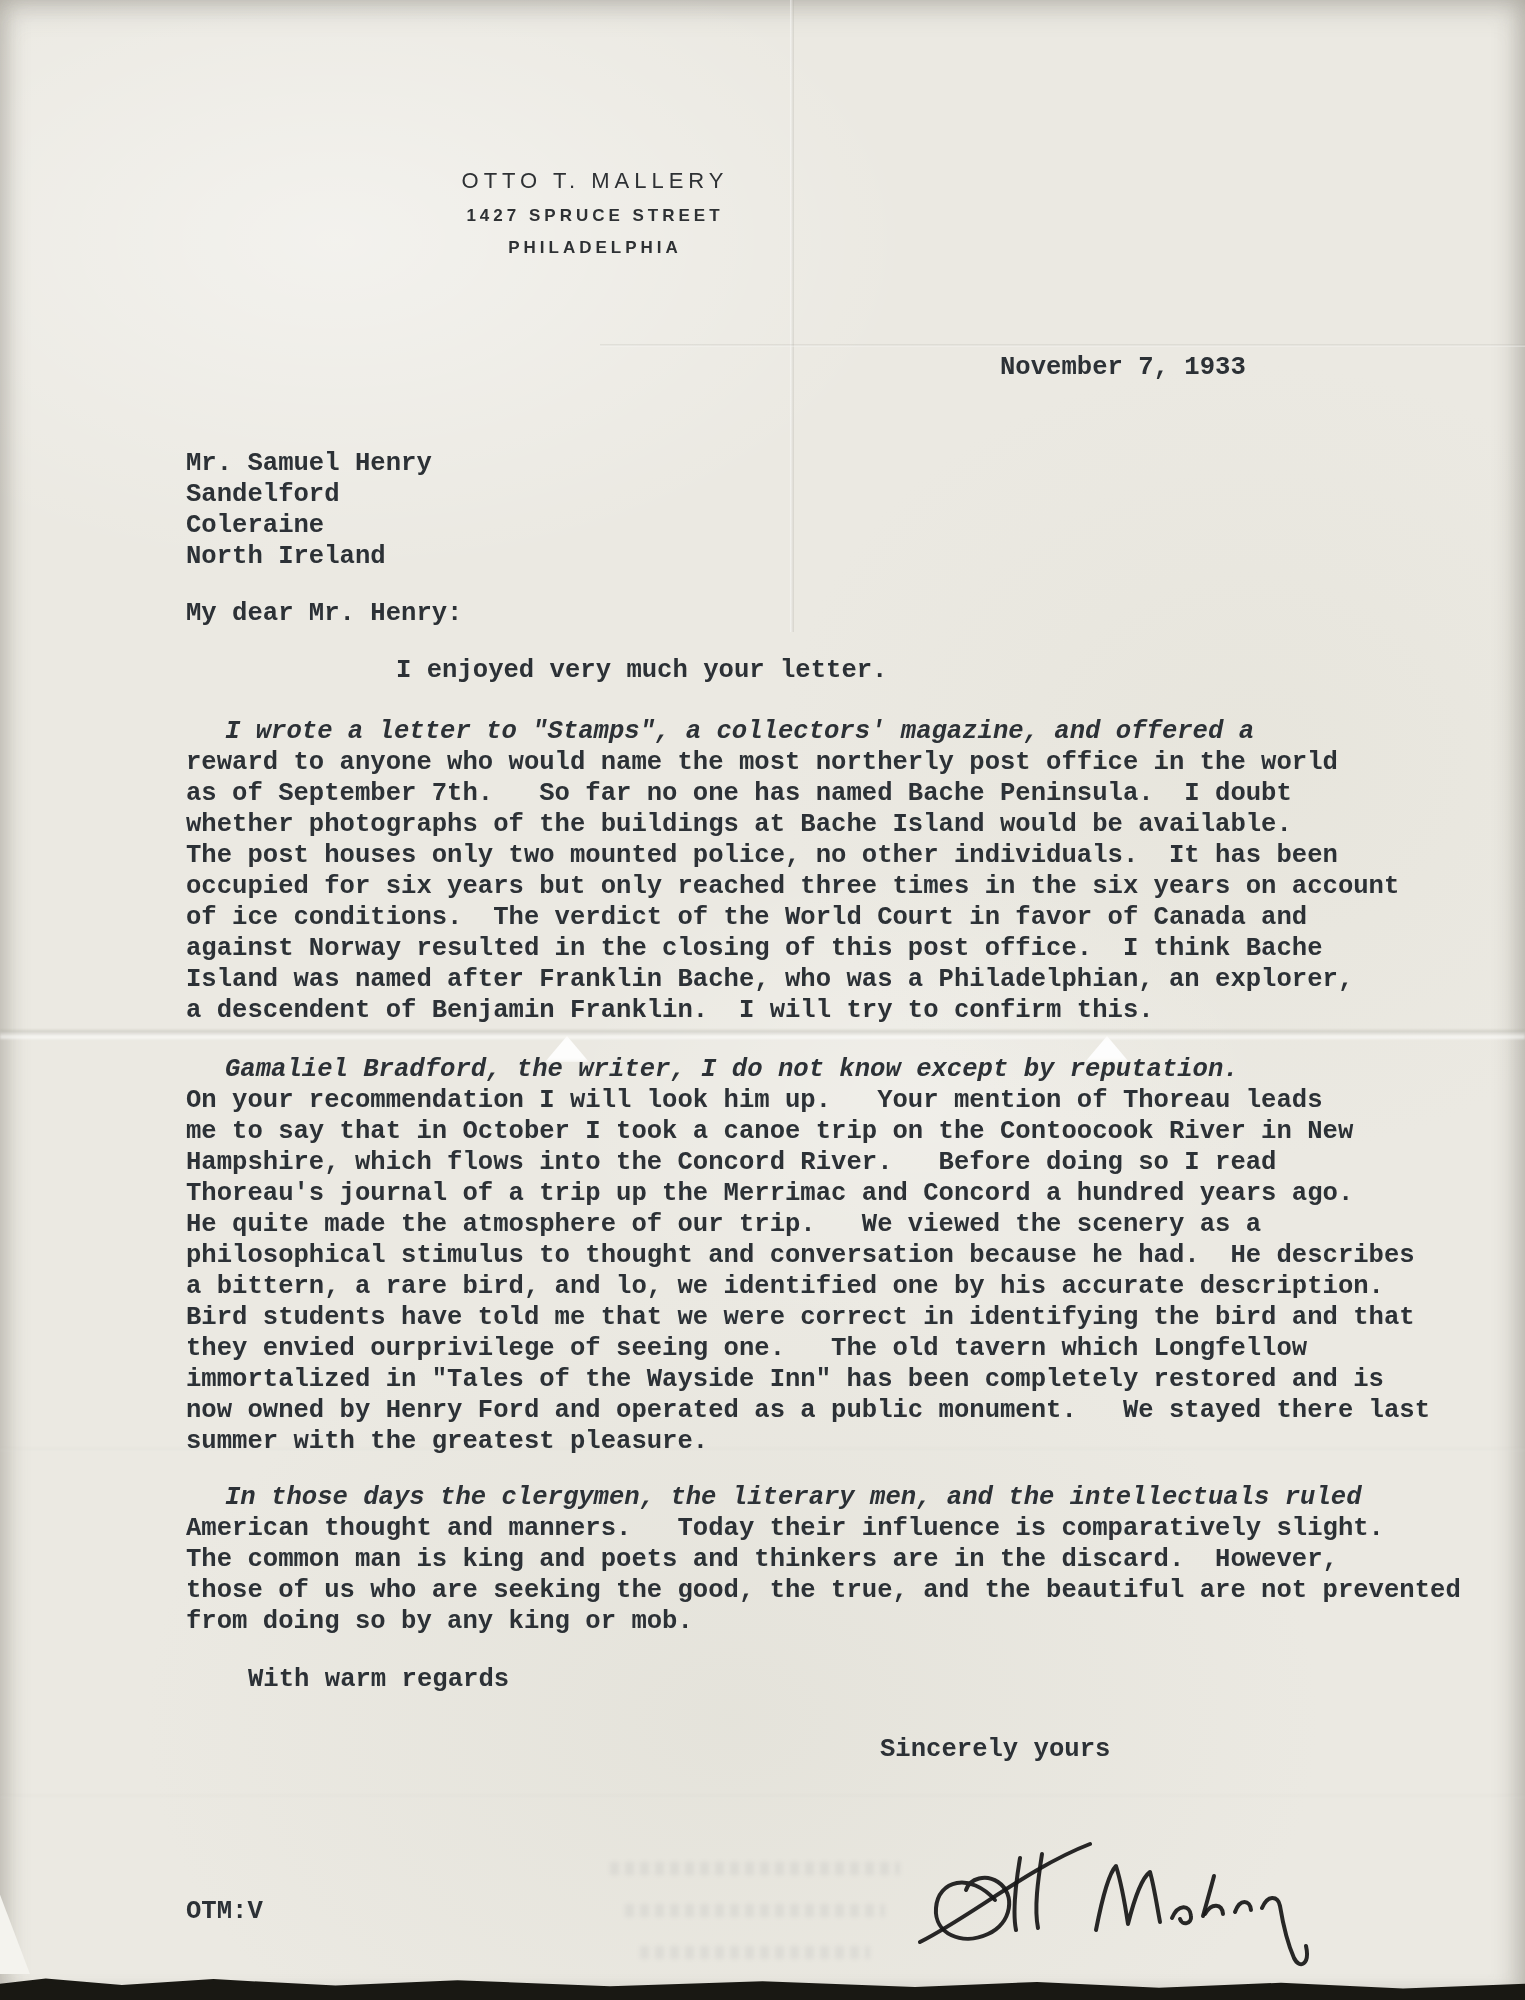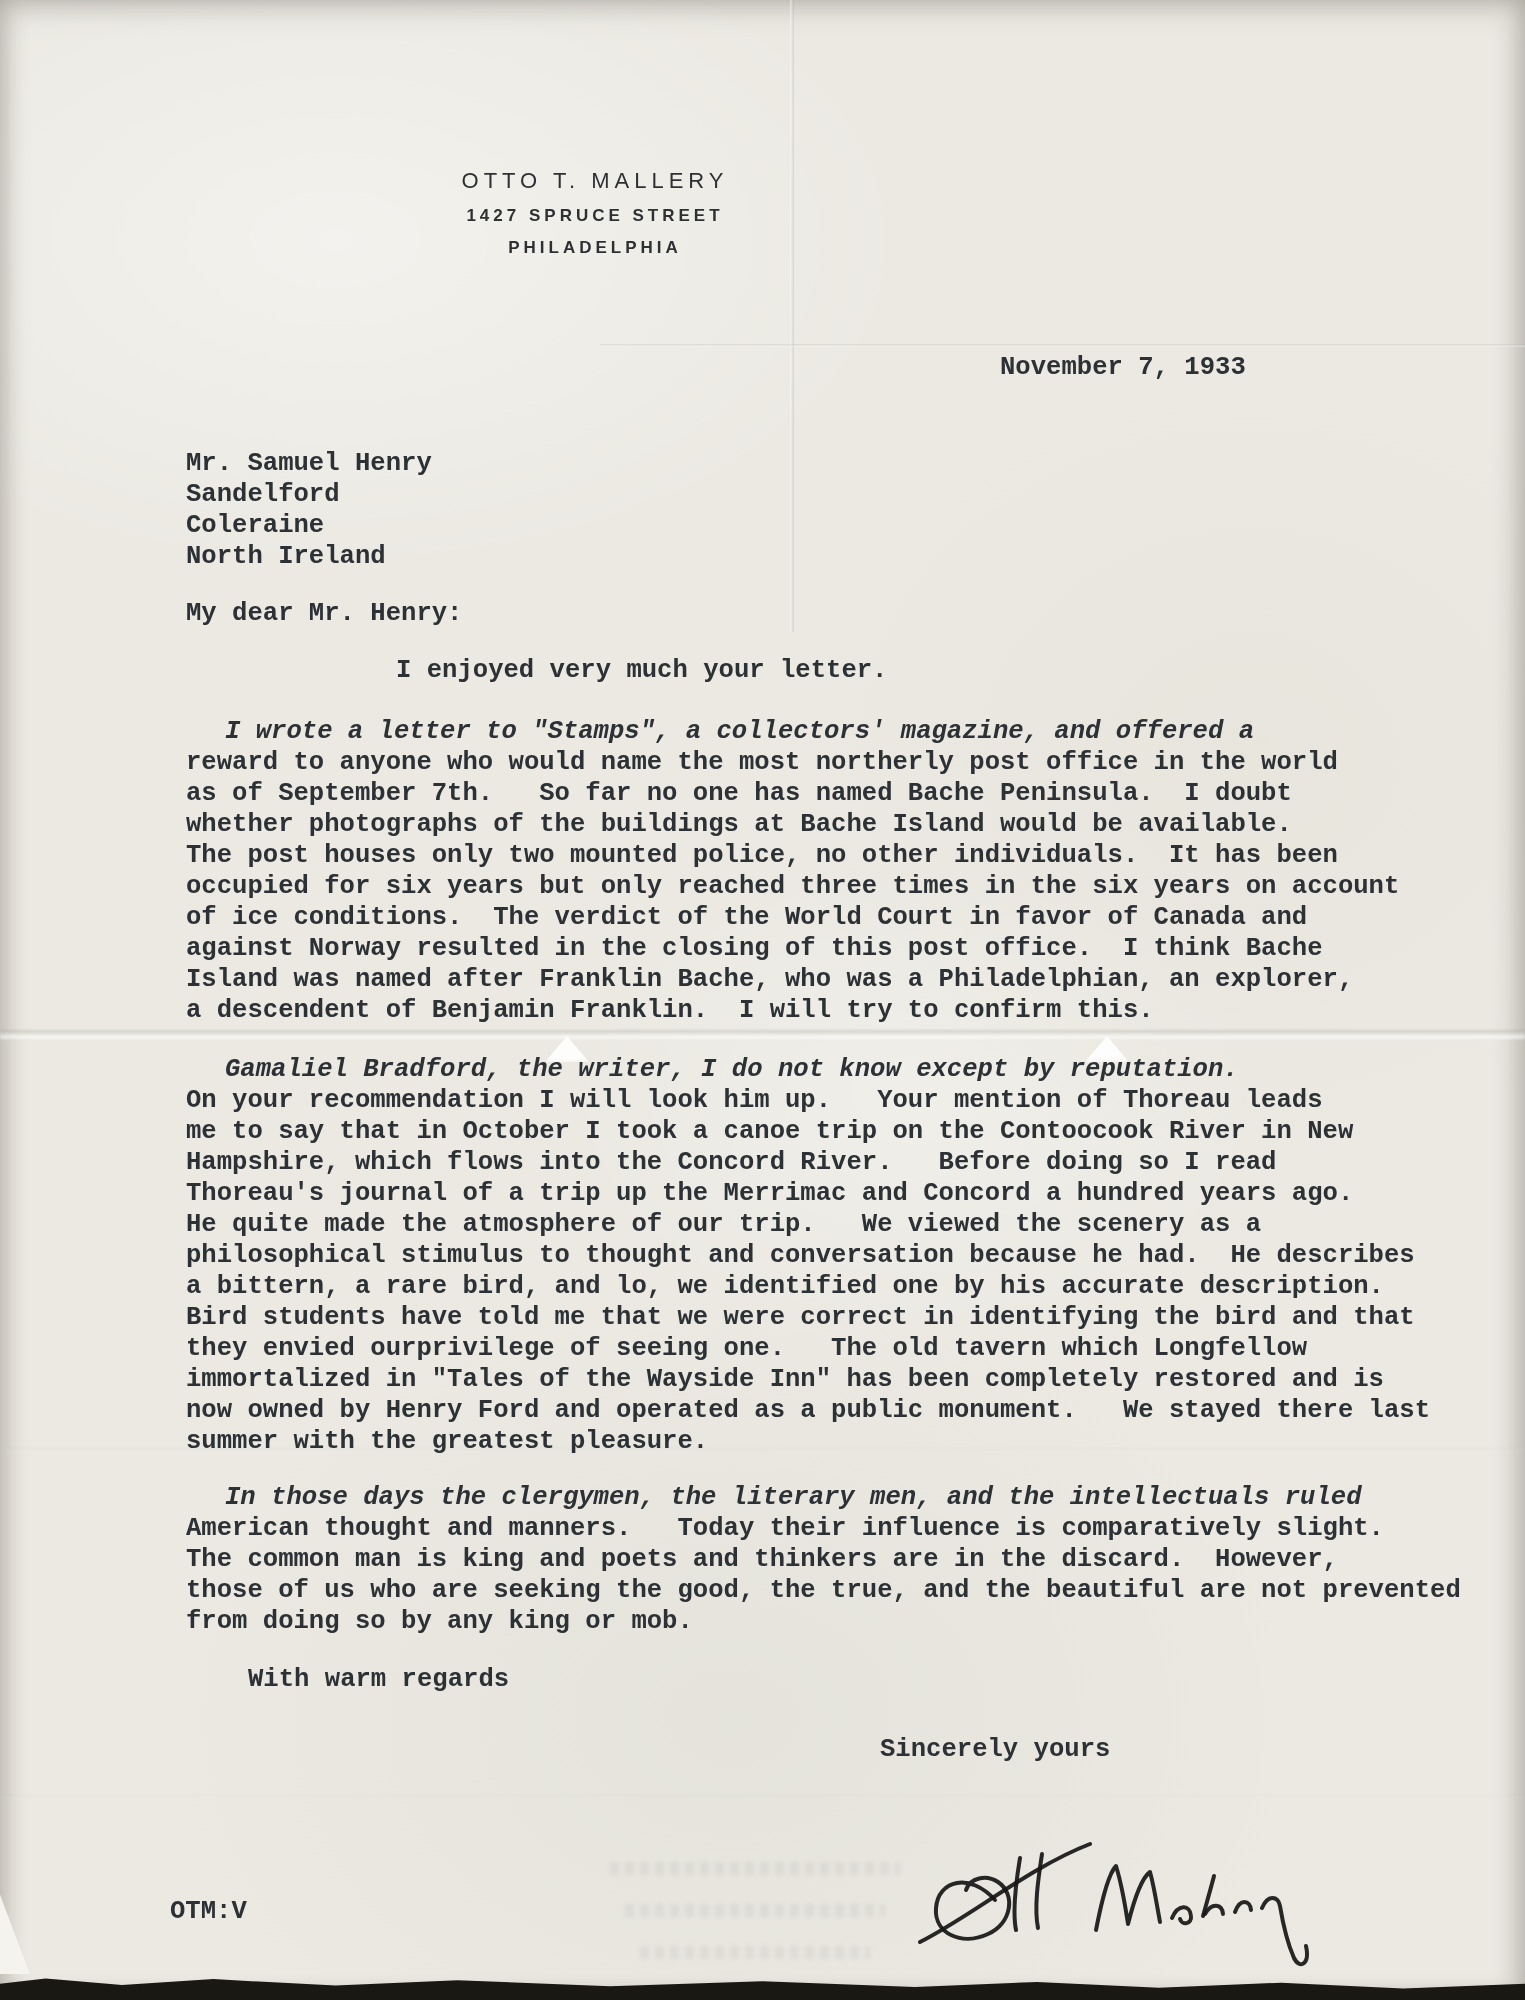"OTM:V" .initials { left: 170px -> 186px }
